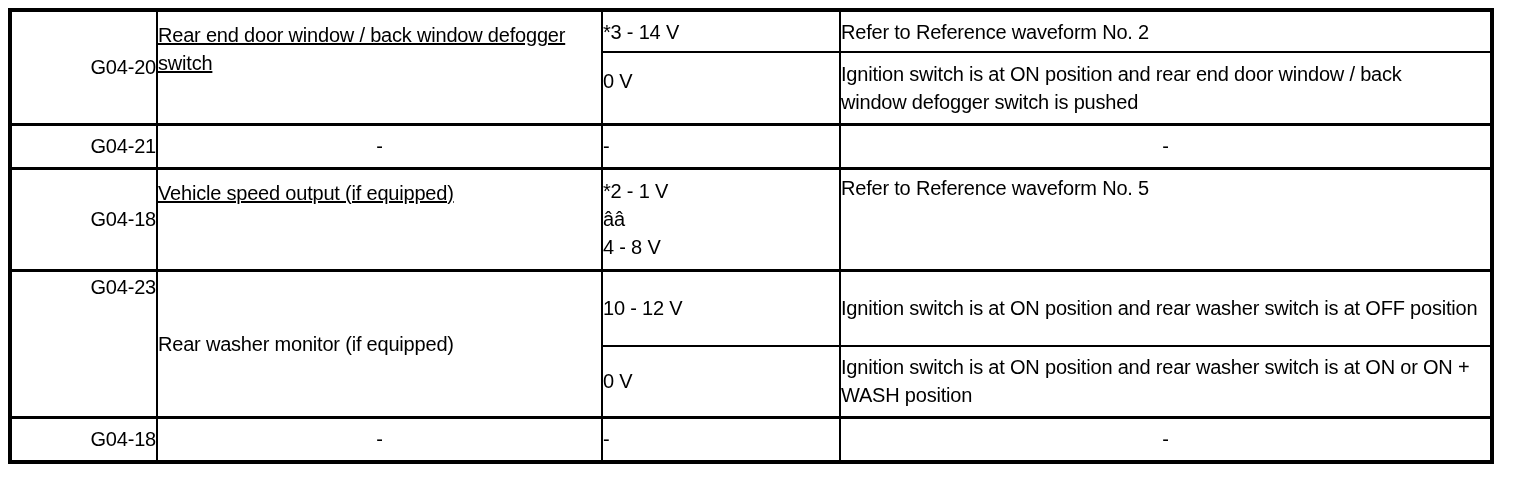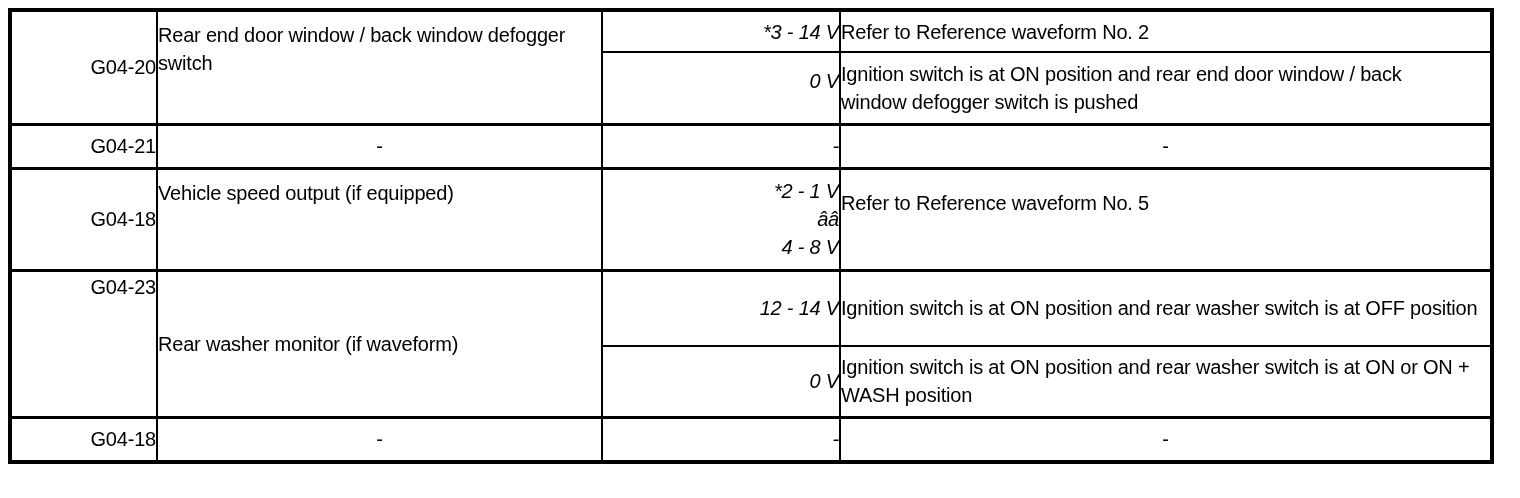"Rear end door window /" td.desc.v-top { text-decoration: none -> underline }
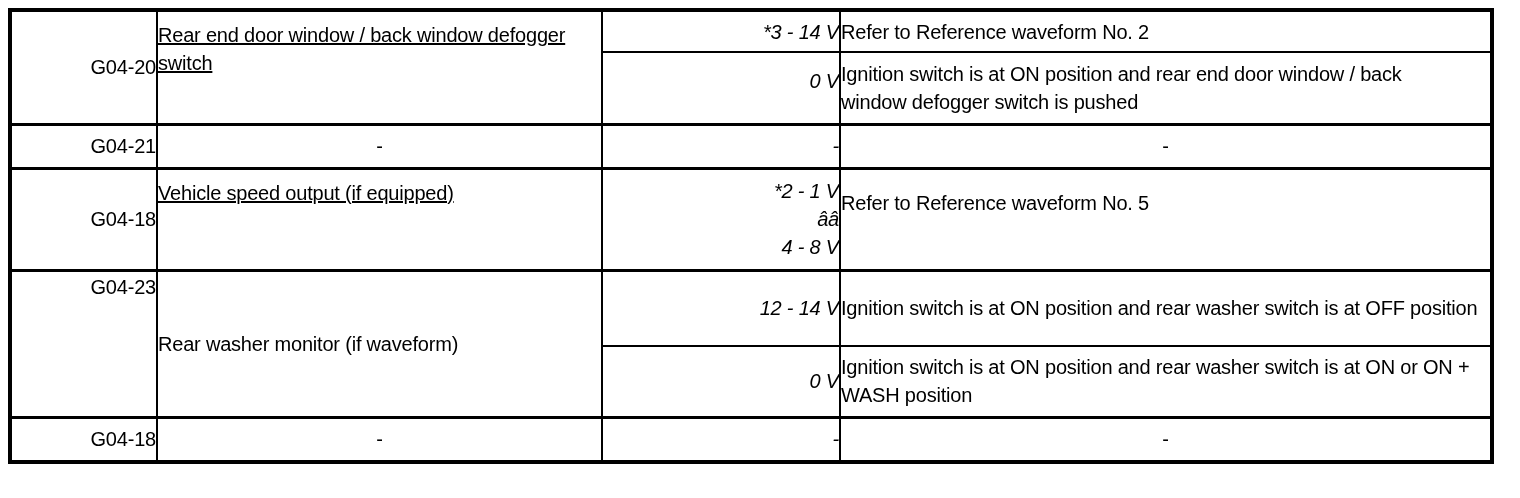"*3 - 14 V" td.volt { font-style: italic -> none; text-align: right -> left }
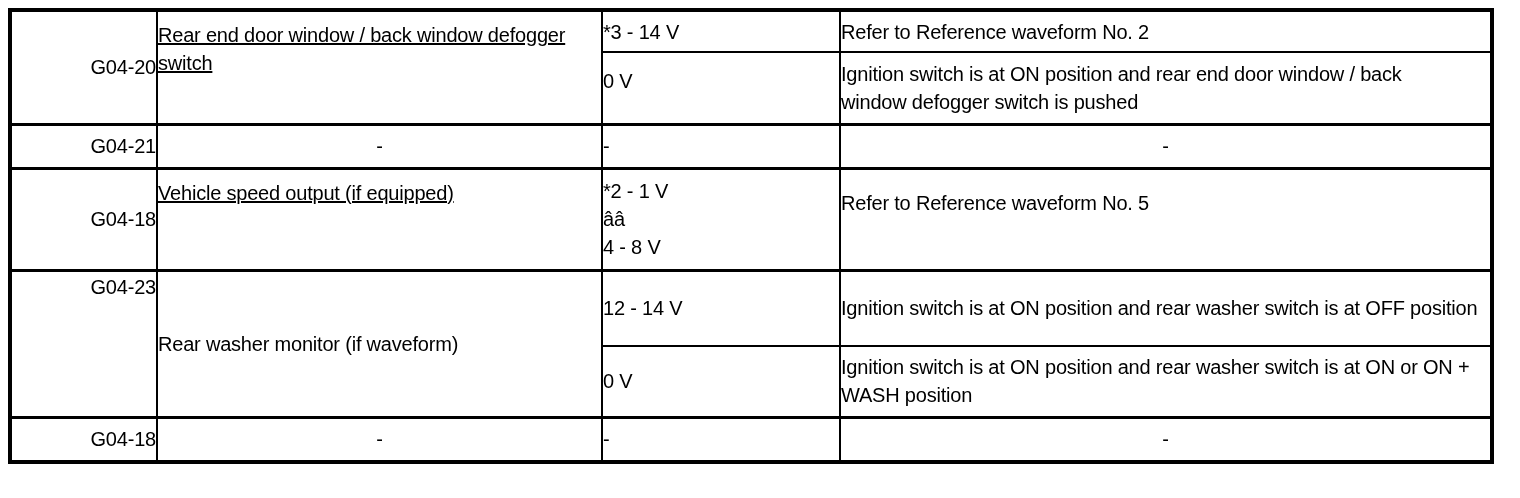"Refer to Reference waveform No. 5" td.cond.v-top { padding-top: 19px -> 4px }
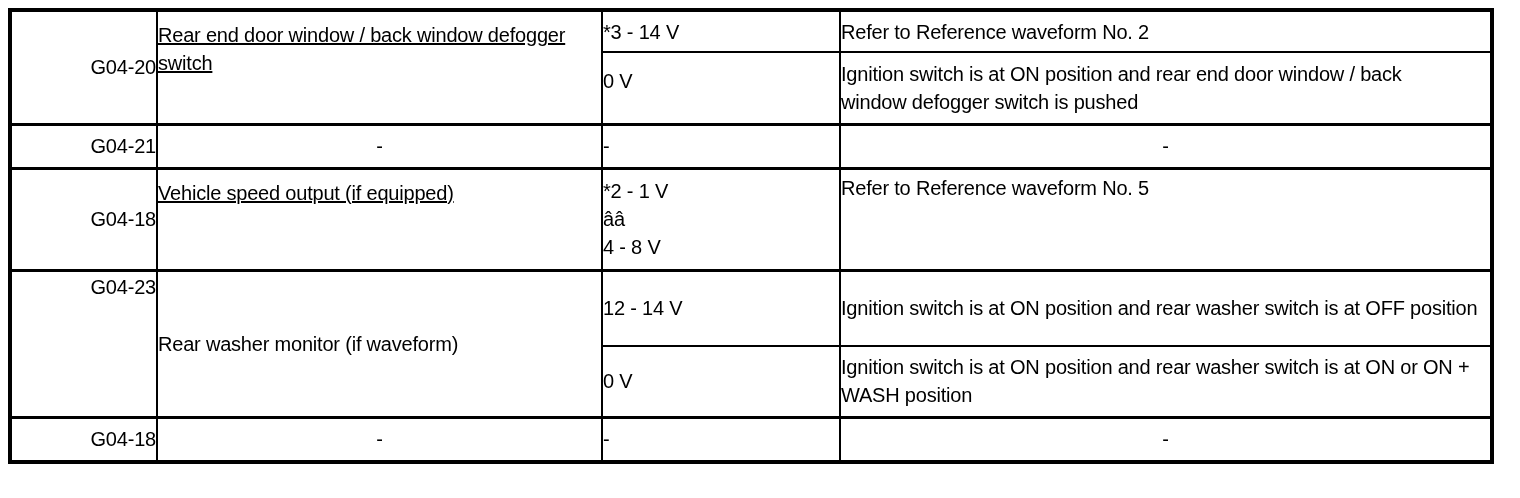"12 - 14 V" td.volt { text: 12 - 14 -> 10 - 12 }
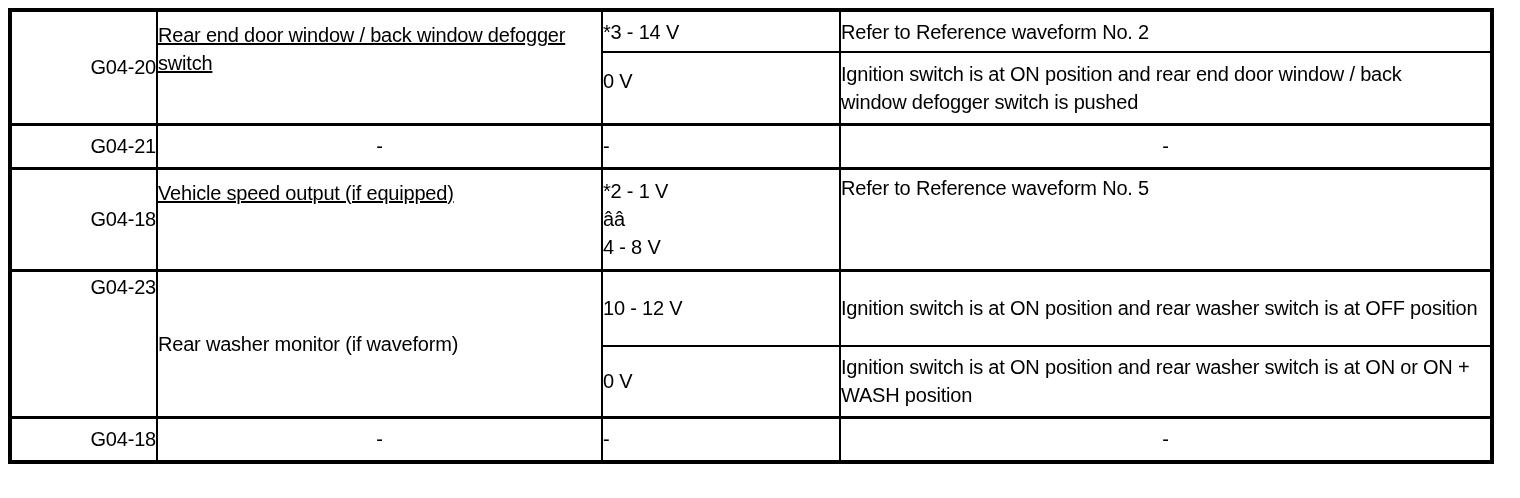"Rear washer monitor (if waveform)" div { text: waveform -> equipped }
